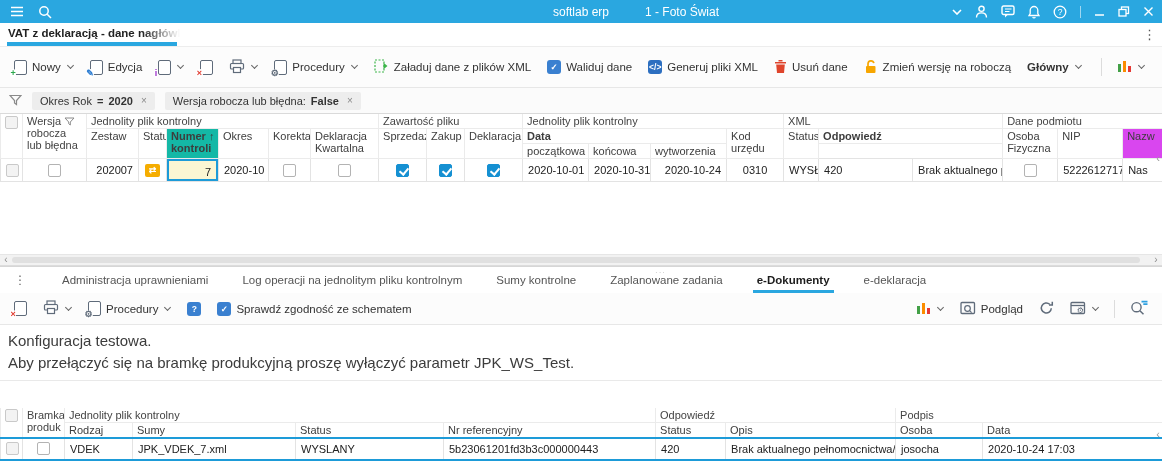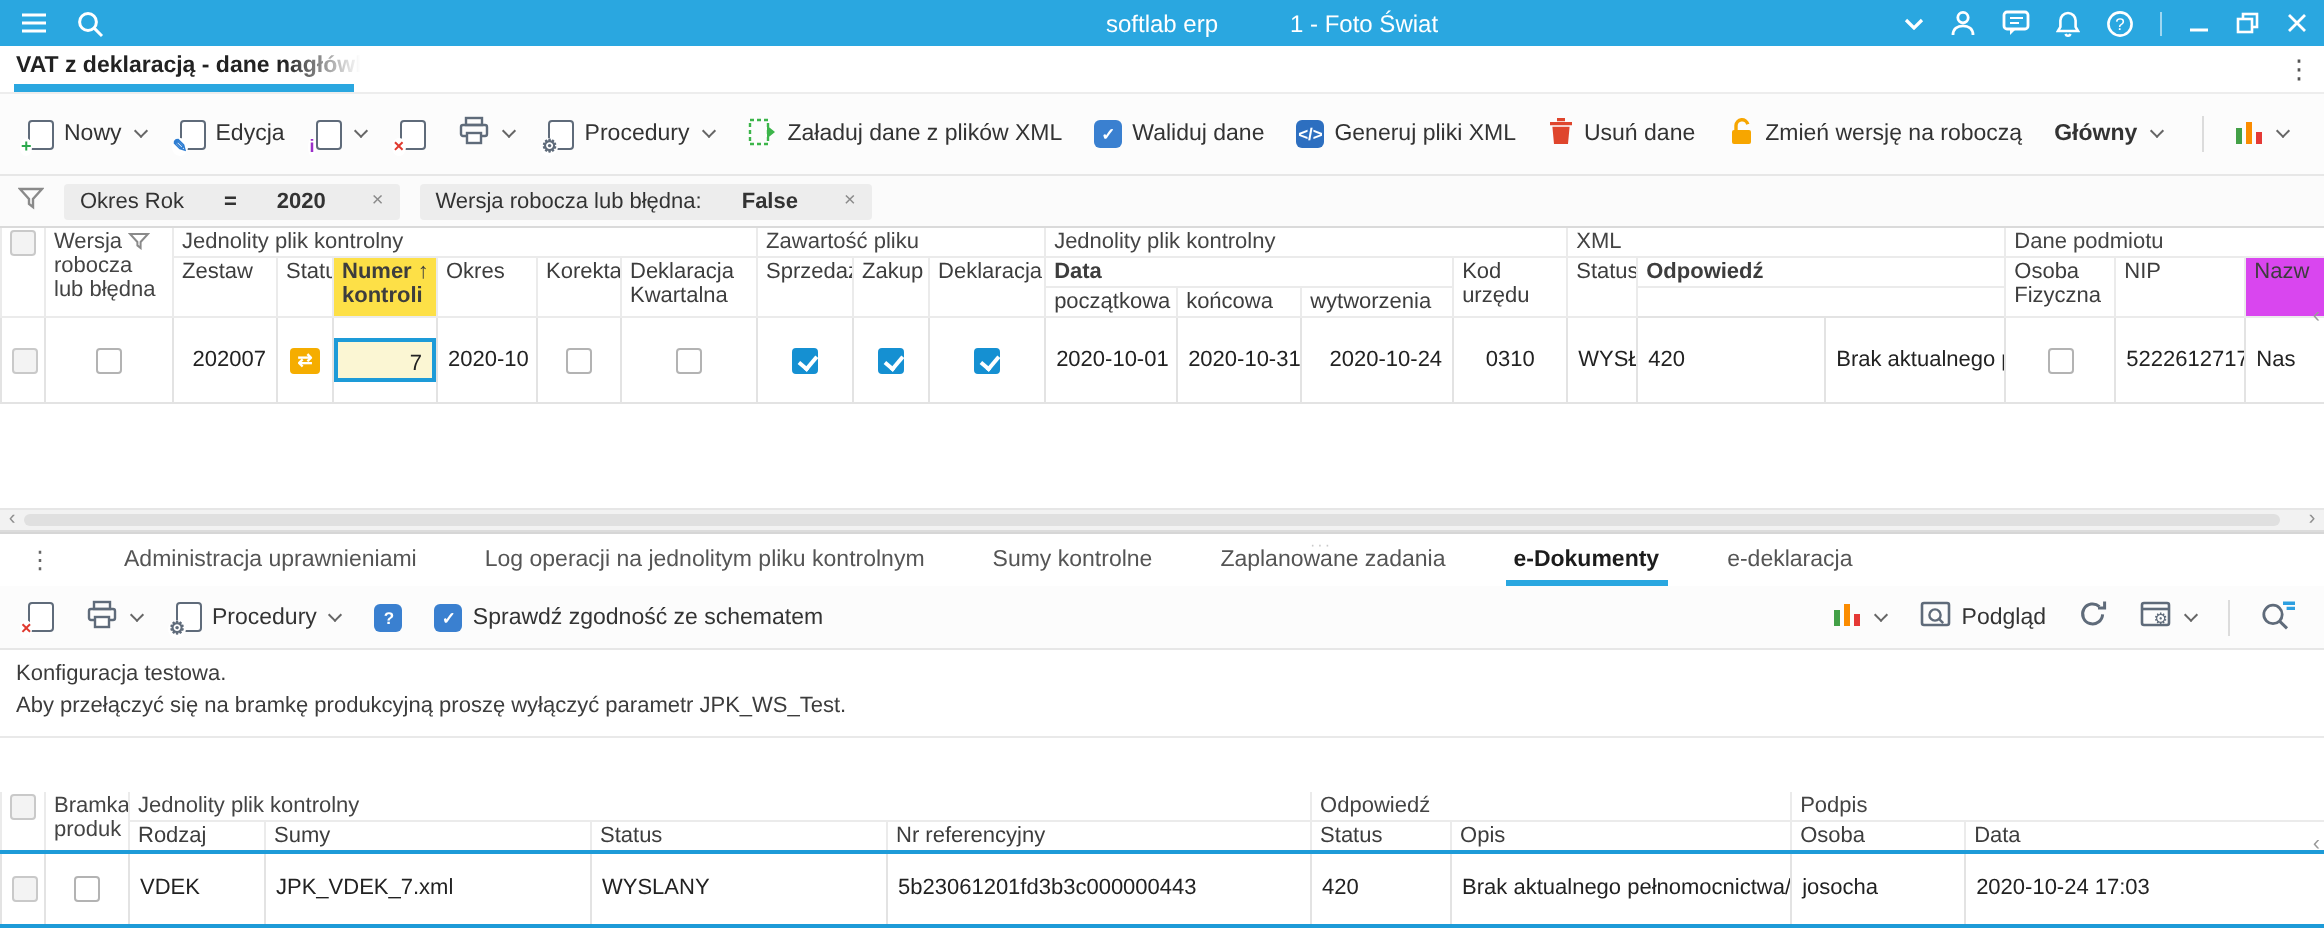"Okres Rok" .chip { gap: 20px -> 5px }
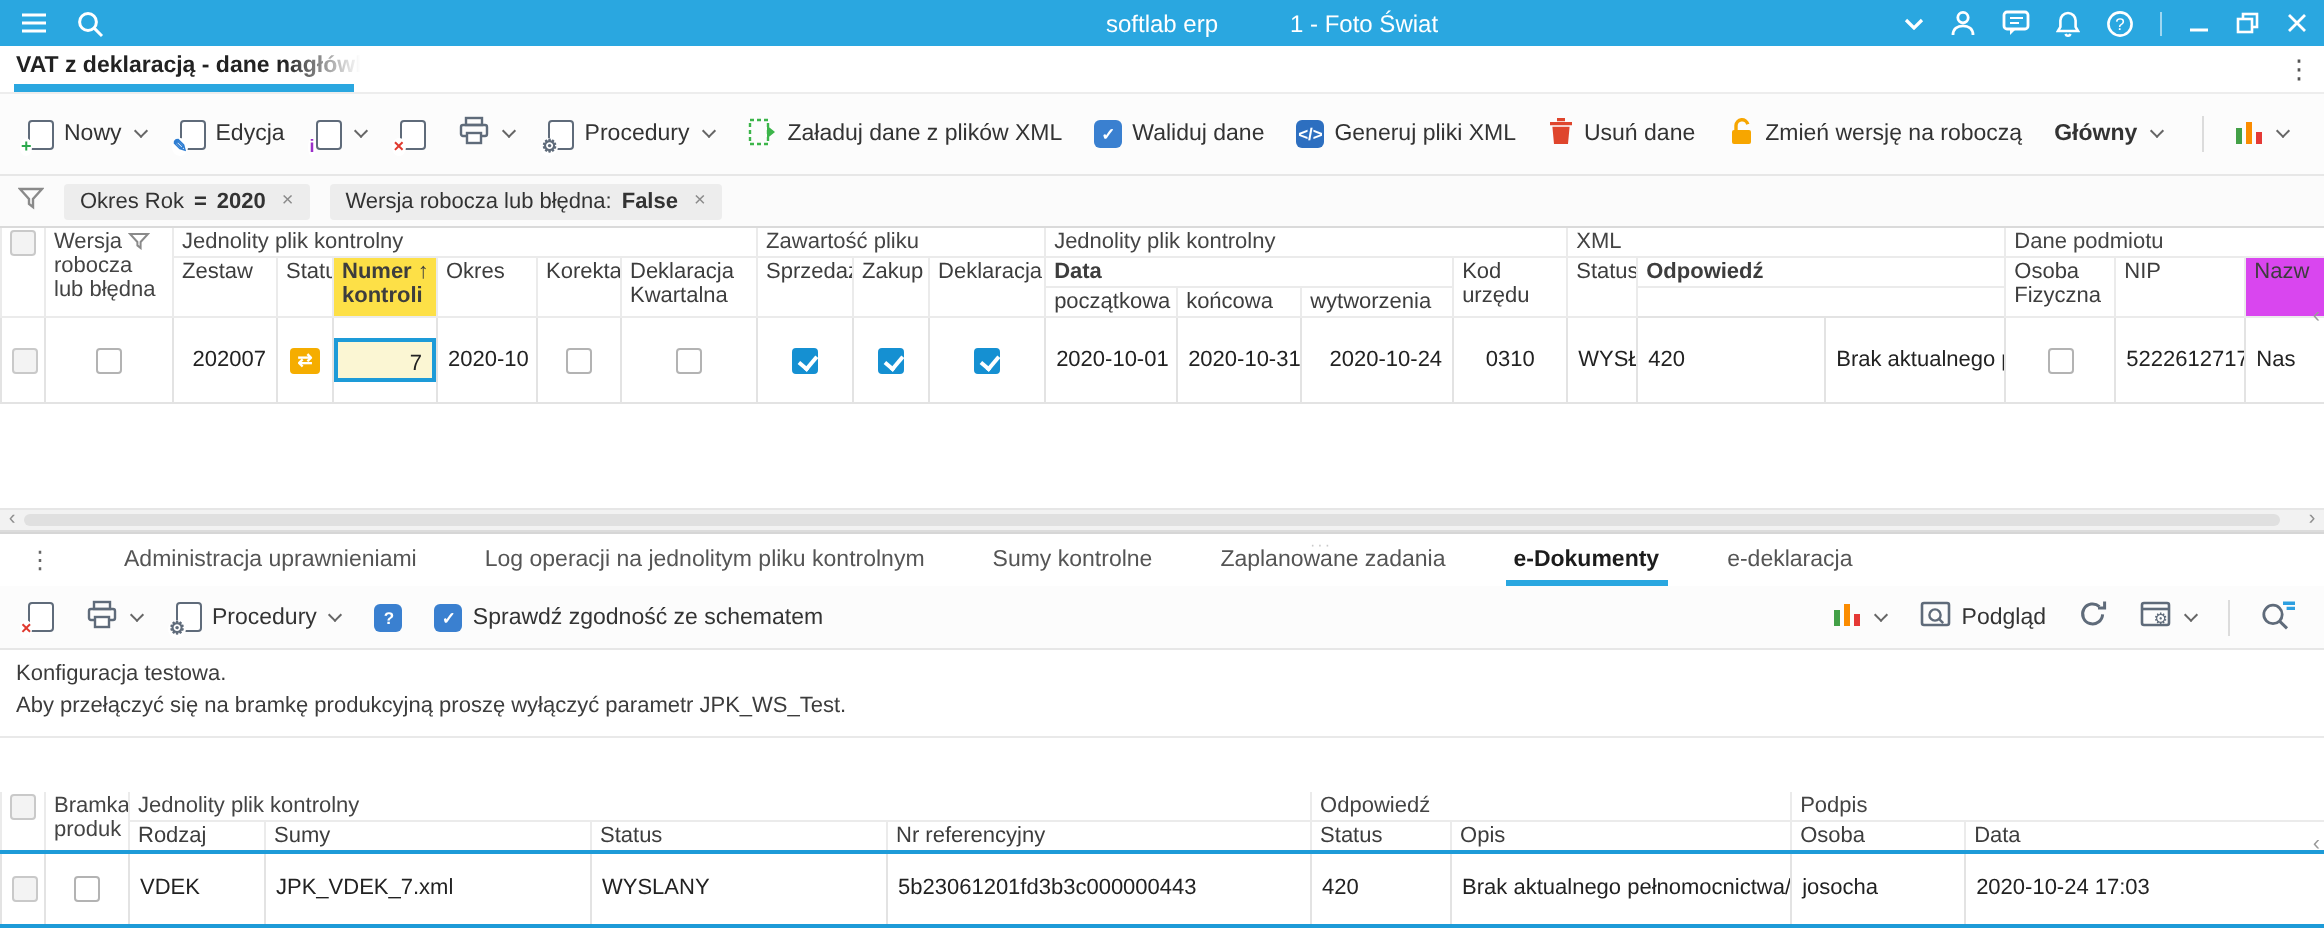"Numer ↑" .sorted { background: #fde047 -> #14b8a6 }
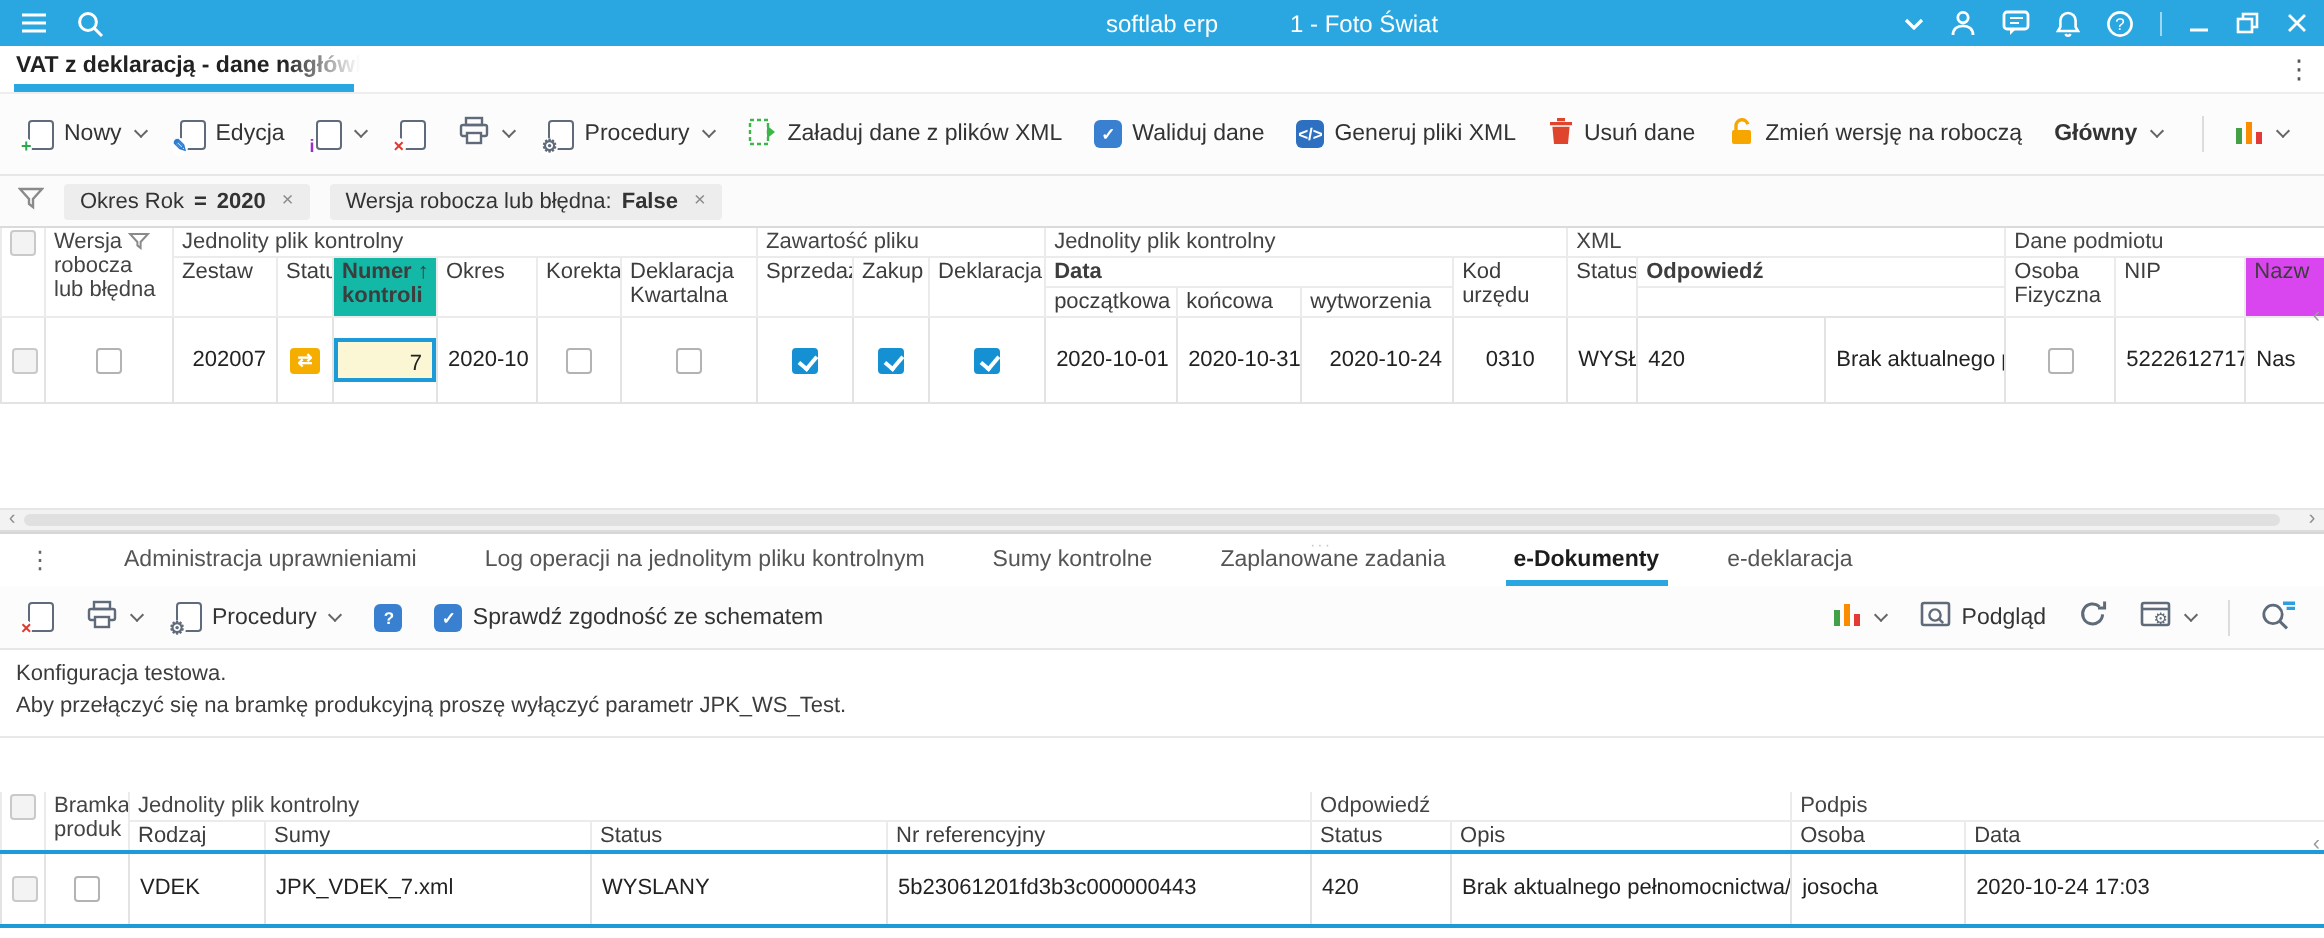"202007" .grid tr.data td { padding: 11px 5px -> 1px 5px }
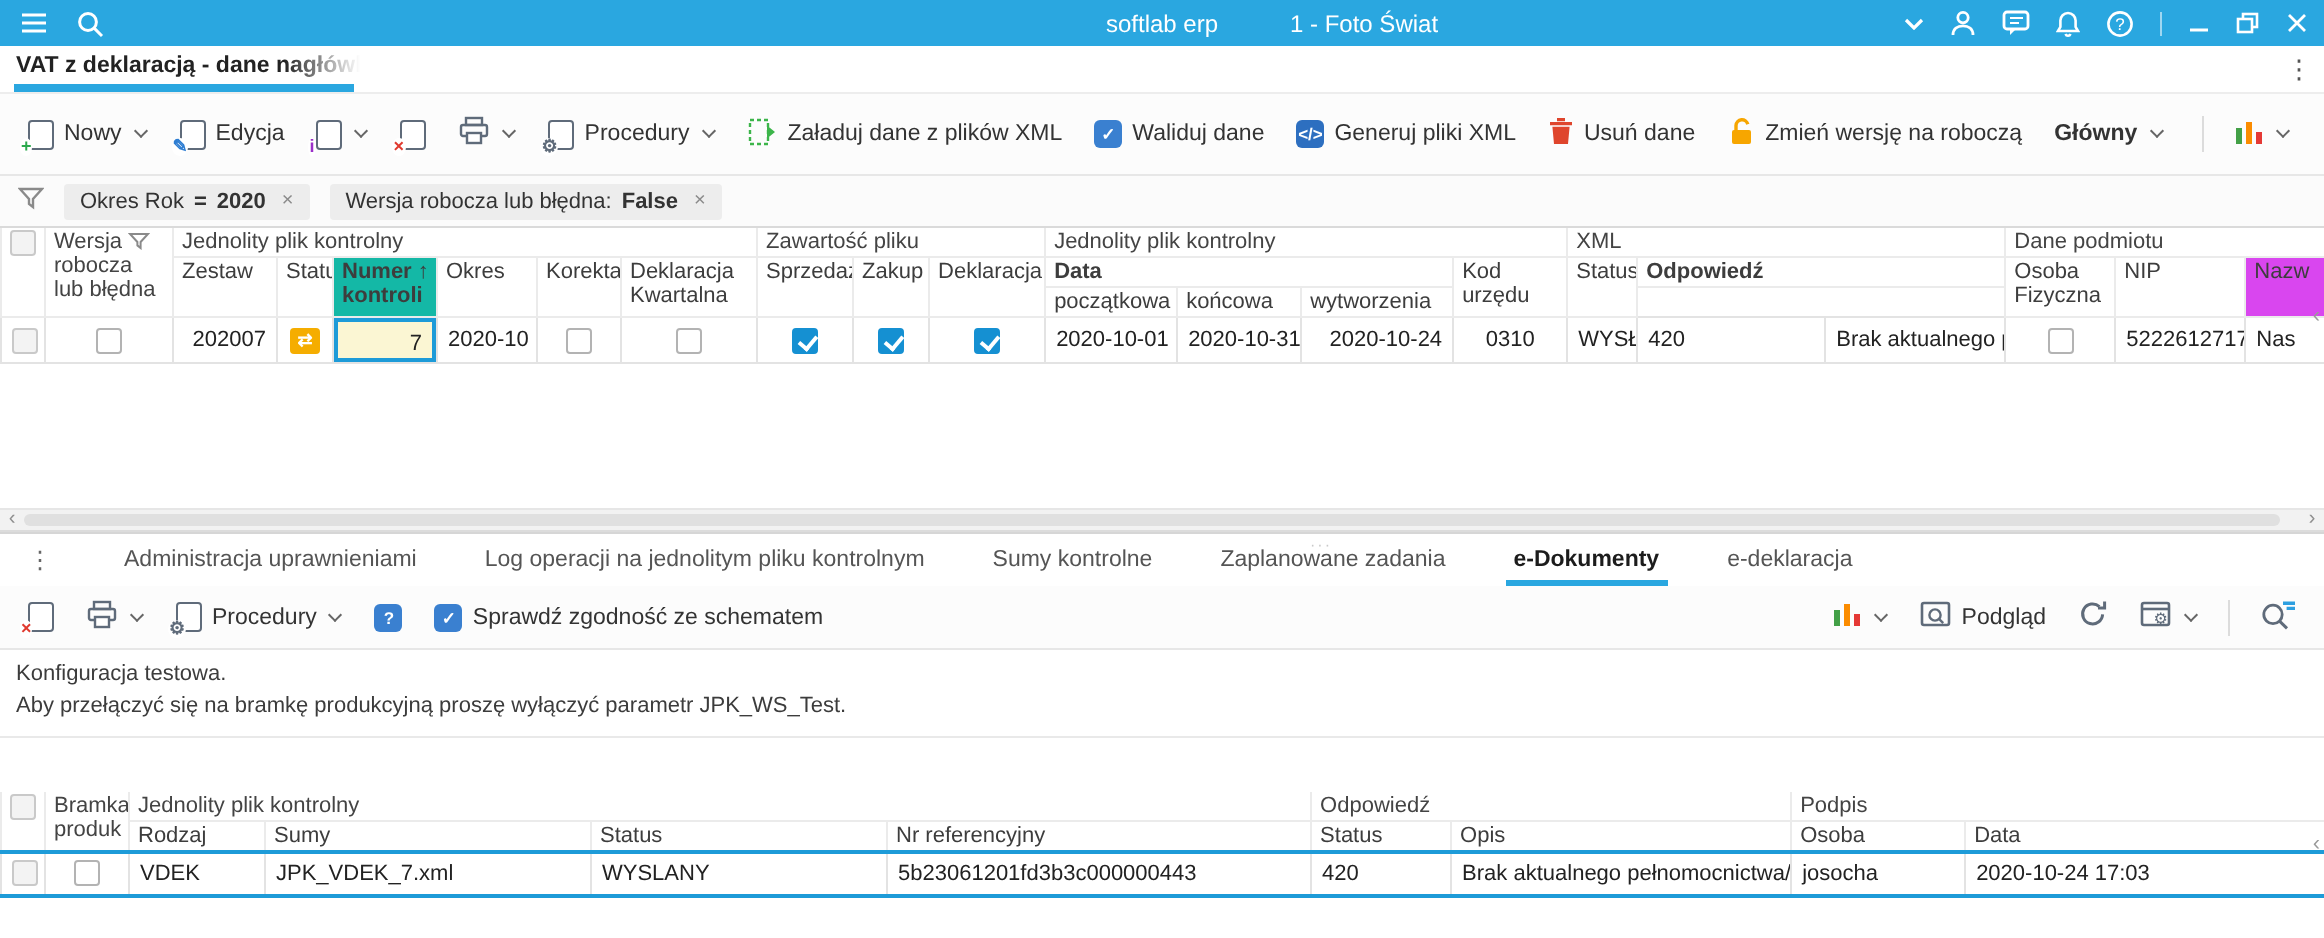"Konfiguracja testowa." .inforow { font-size: 11px -> 15px }
